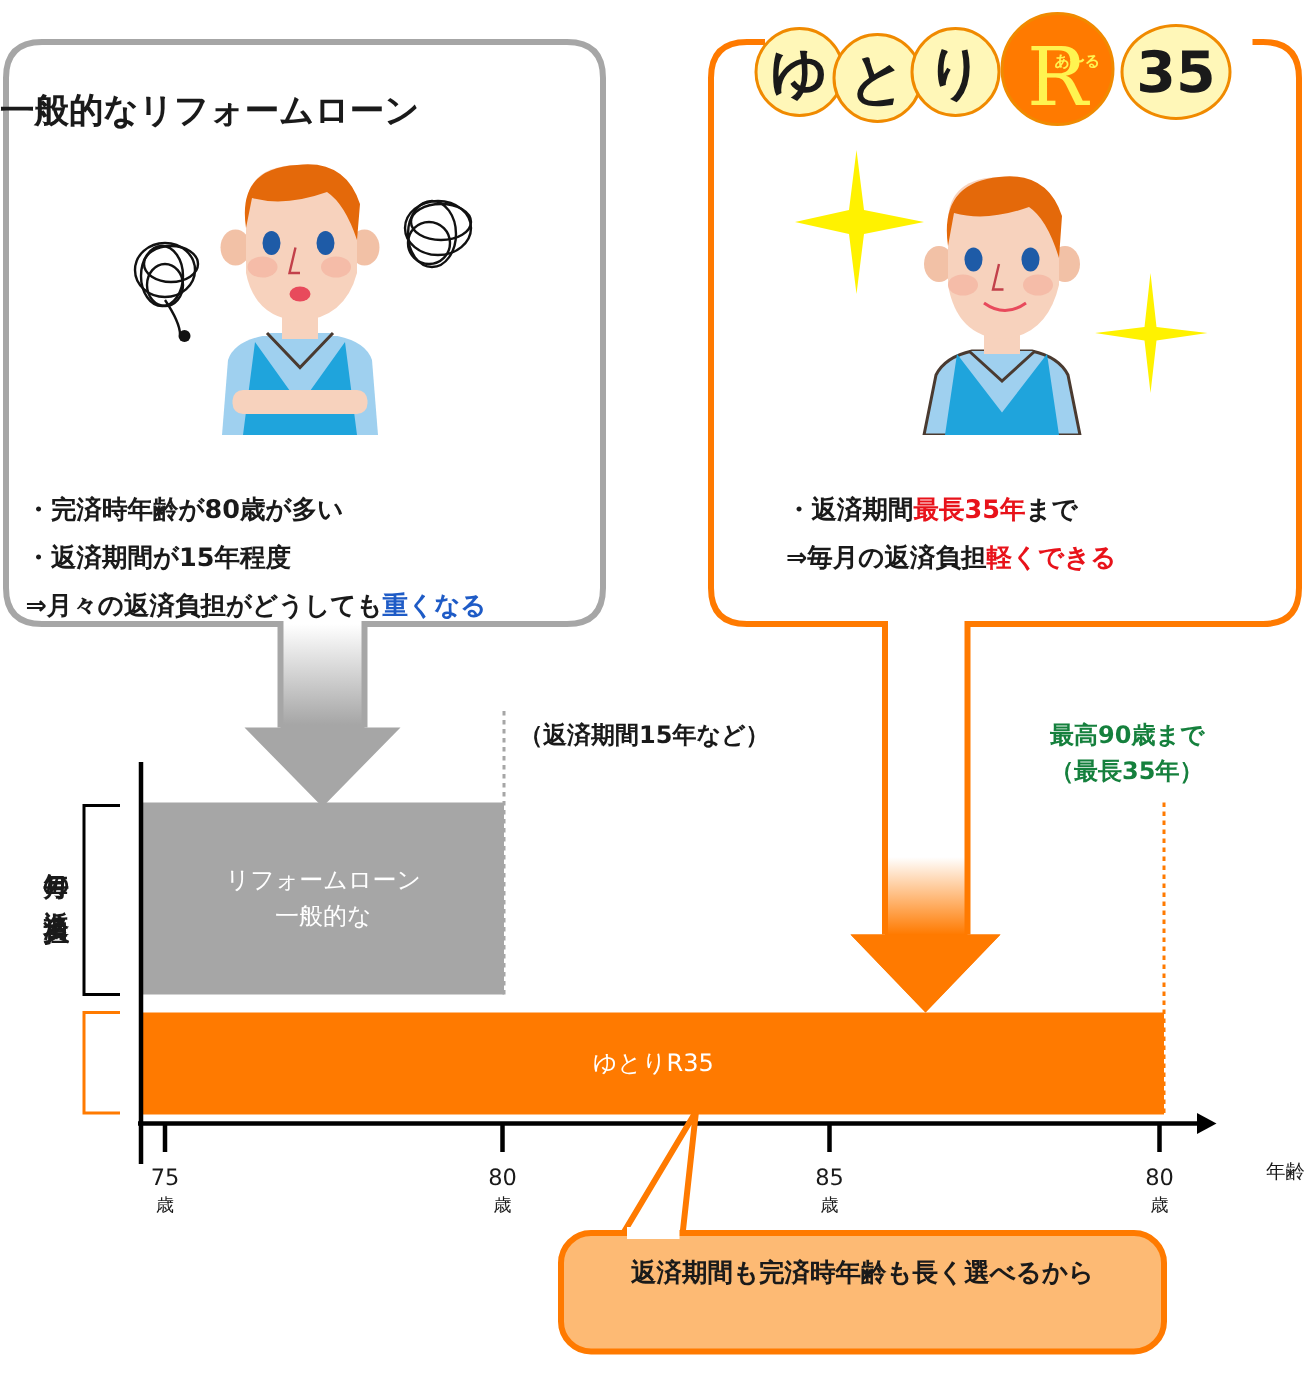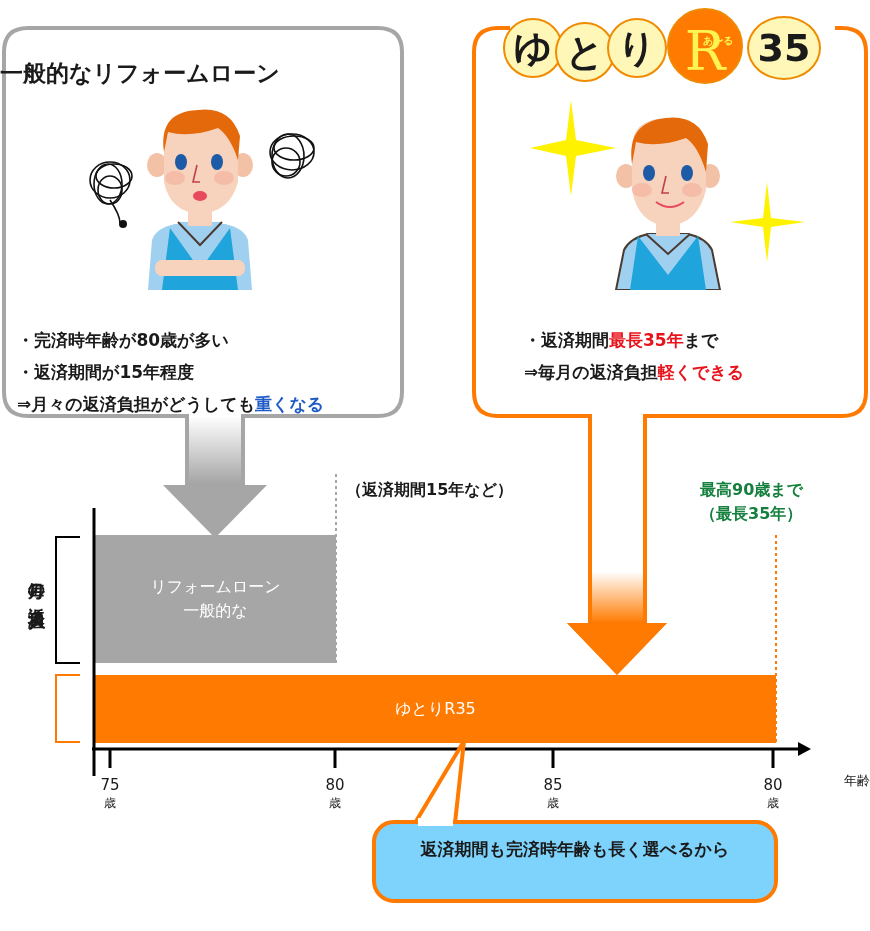"返済期間も完済時年齢も長く選べるから" .callout { background: #7dd3fc -> #fdba74 }
